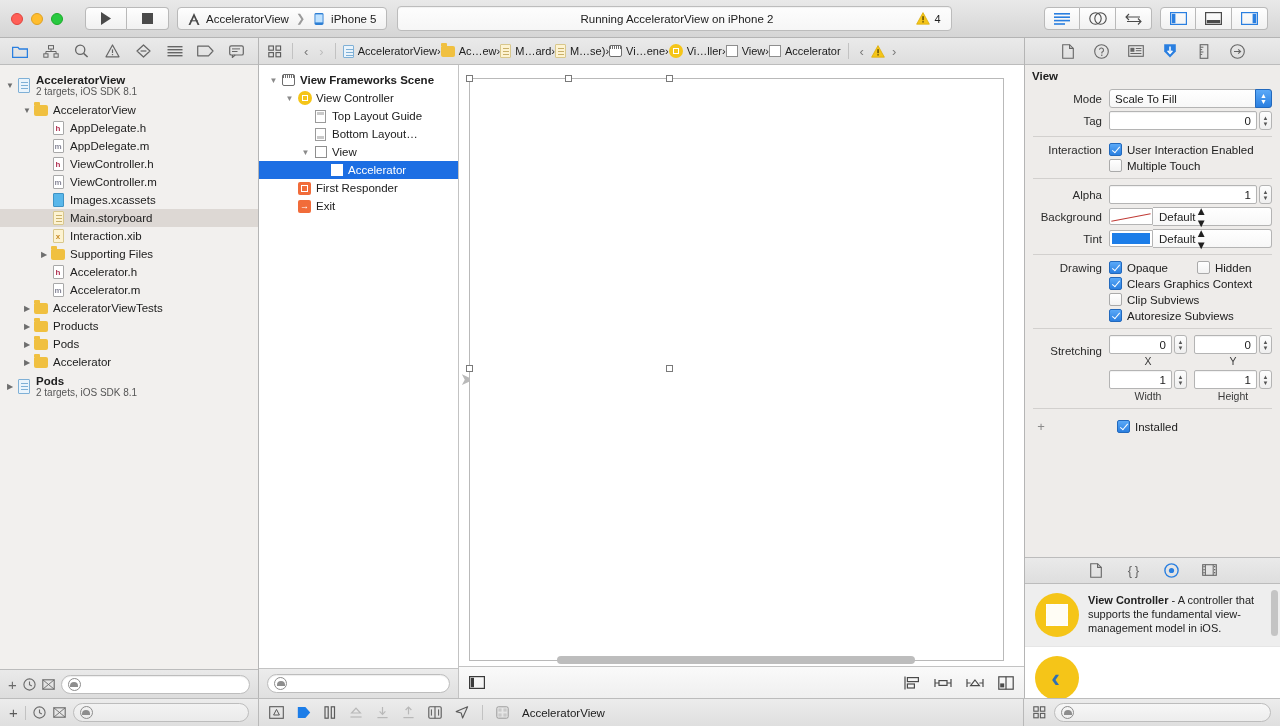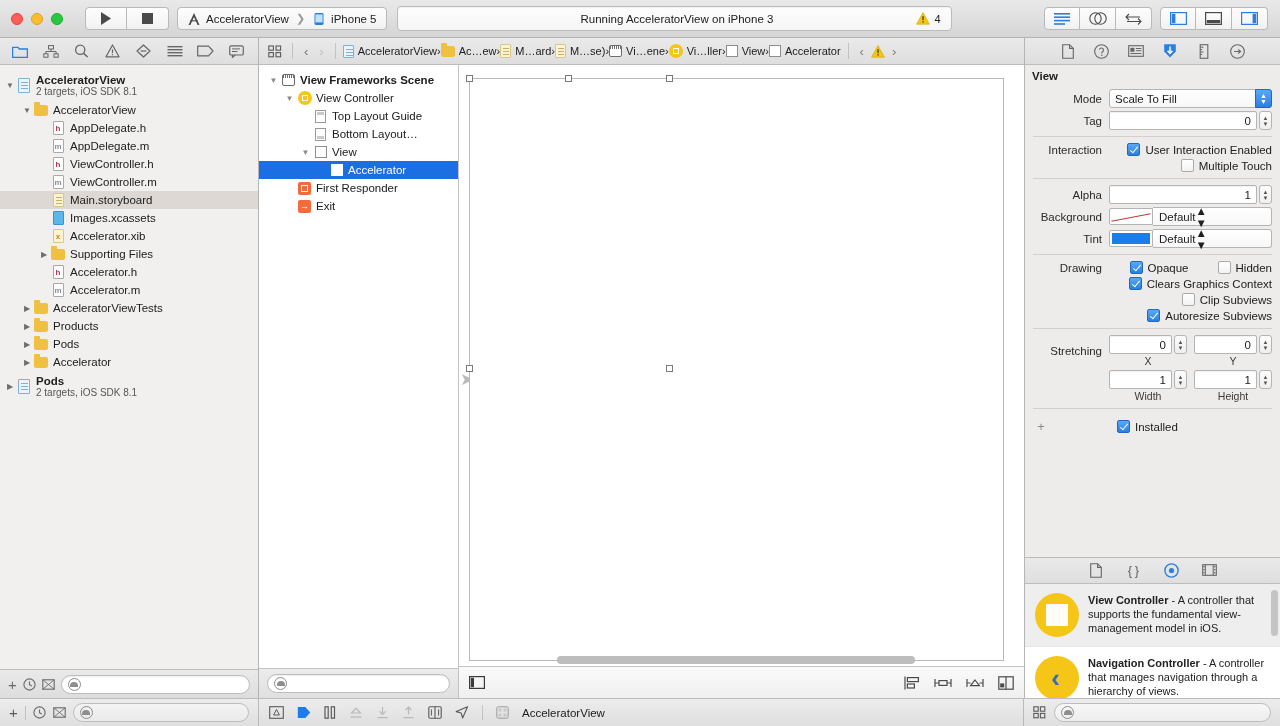"Running AcceleratorView on iPhone 3" div.msg { text: 3 -> 2 }
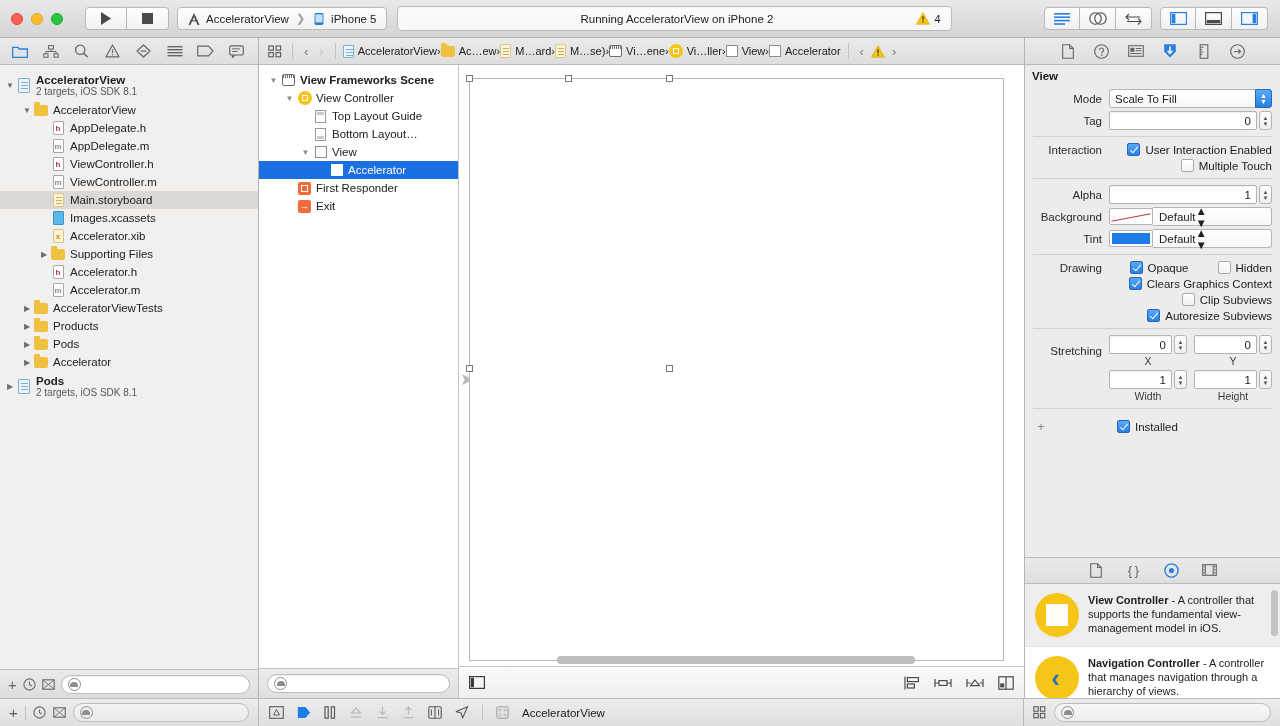"Scale To Fill" .ctl { justify-content: flex-end -> none }
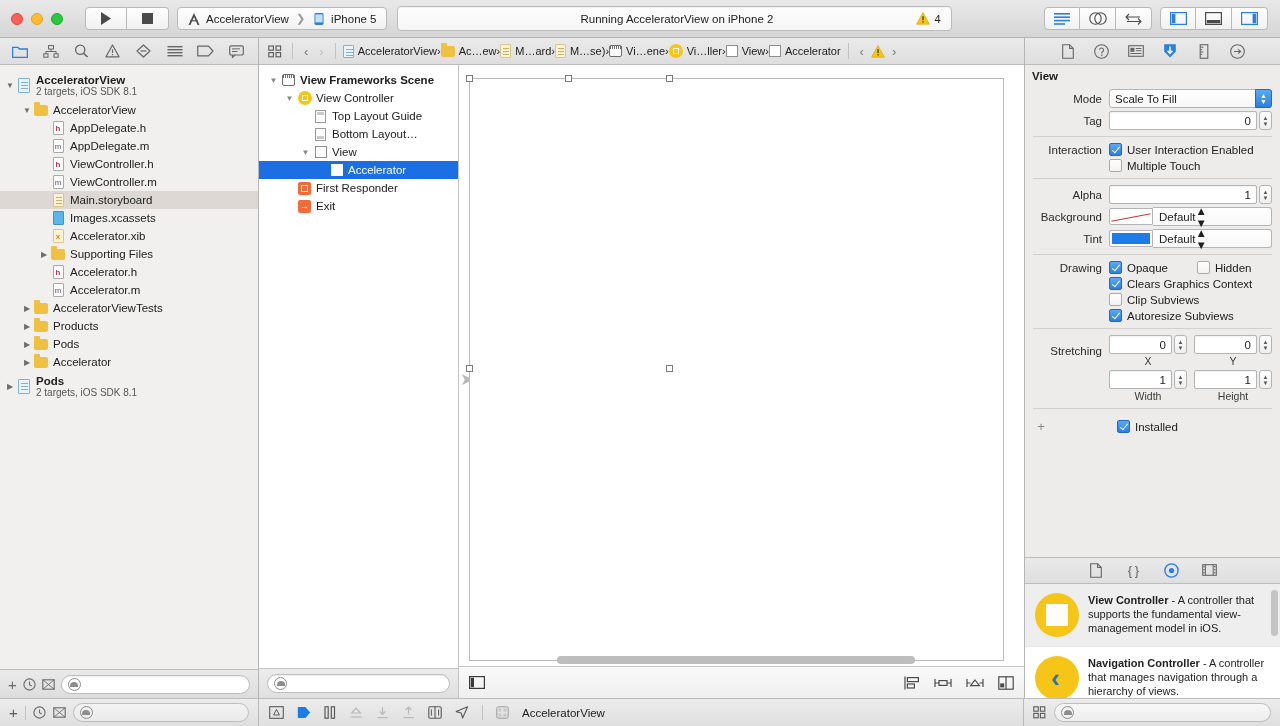"Main.storyboard" div.row { order: before "Images.xcassets" -> after "Images.xcassets" }
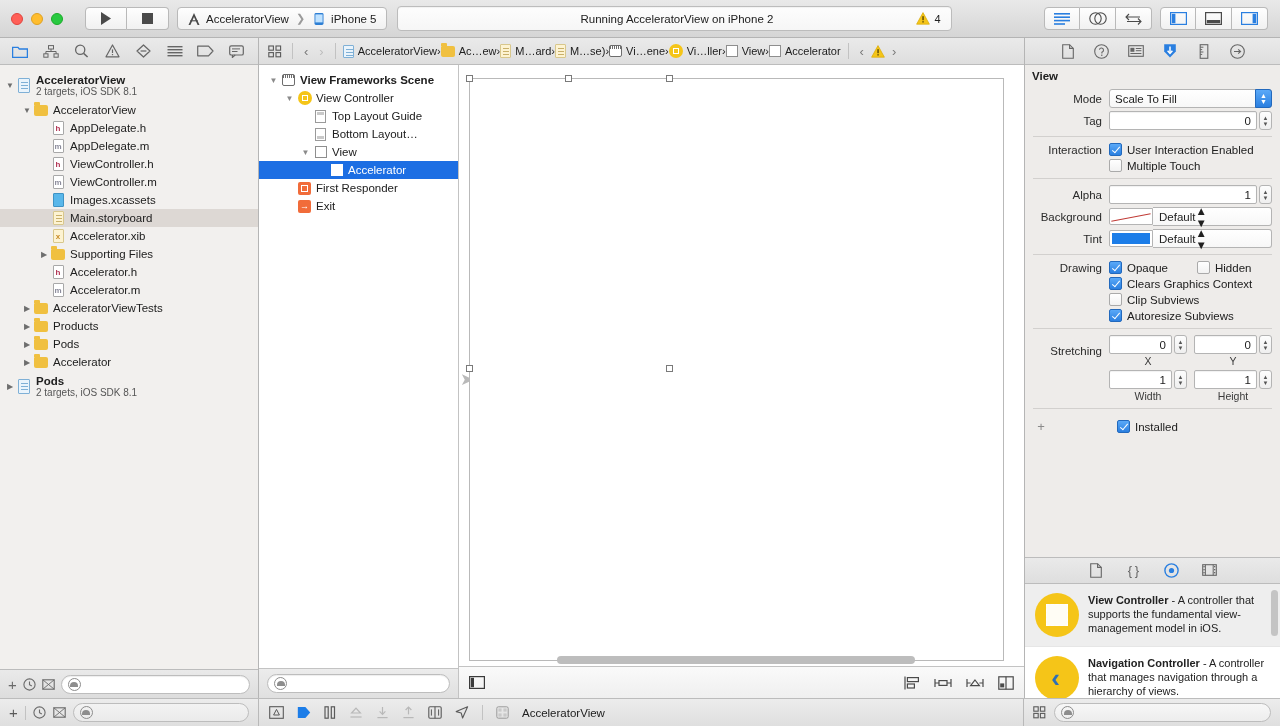"Accelerator.xib" span { text: Accelerator.xib -> Interaction.xib }
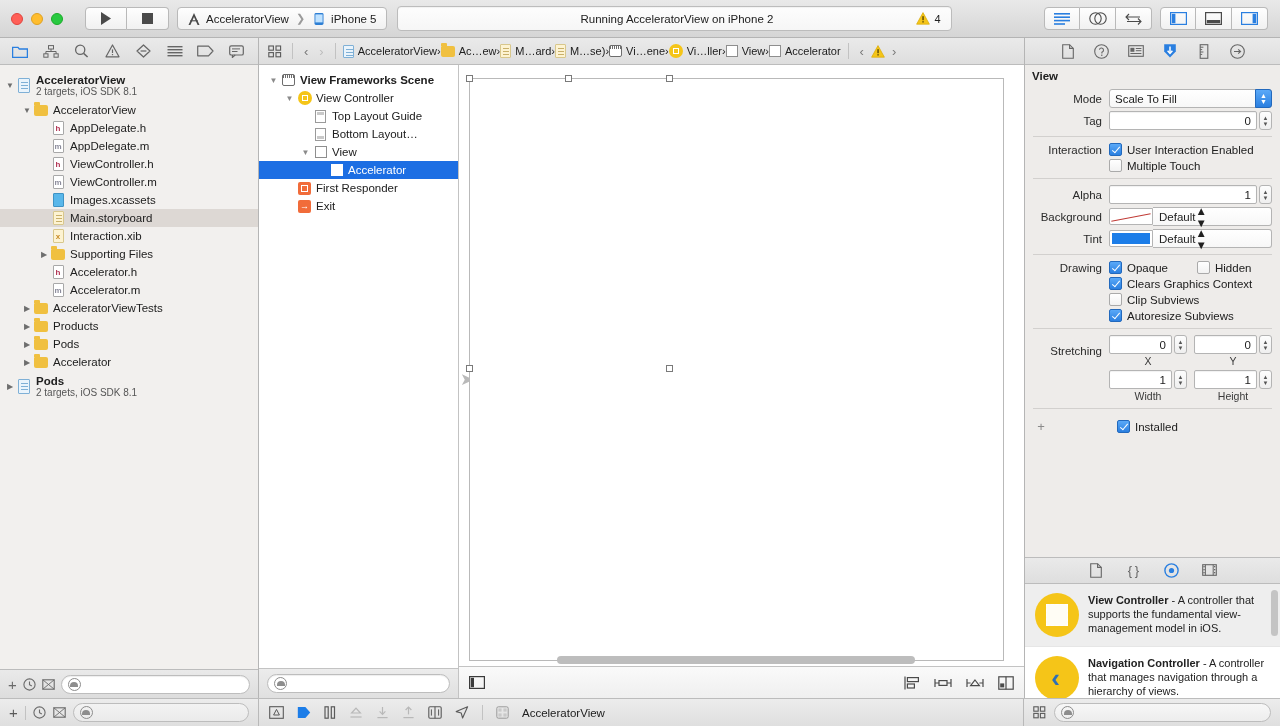"Navigation Controller - A controller" div.libtxt { html: <div><b>Navigation Controller</b><span> - A controller that manages navigation through a hierarchy of views.</span></div> -> none }
